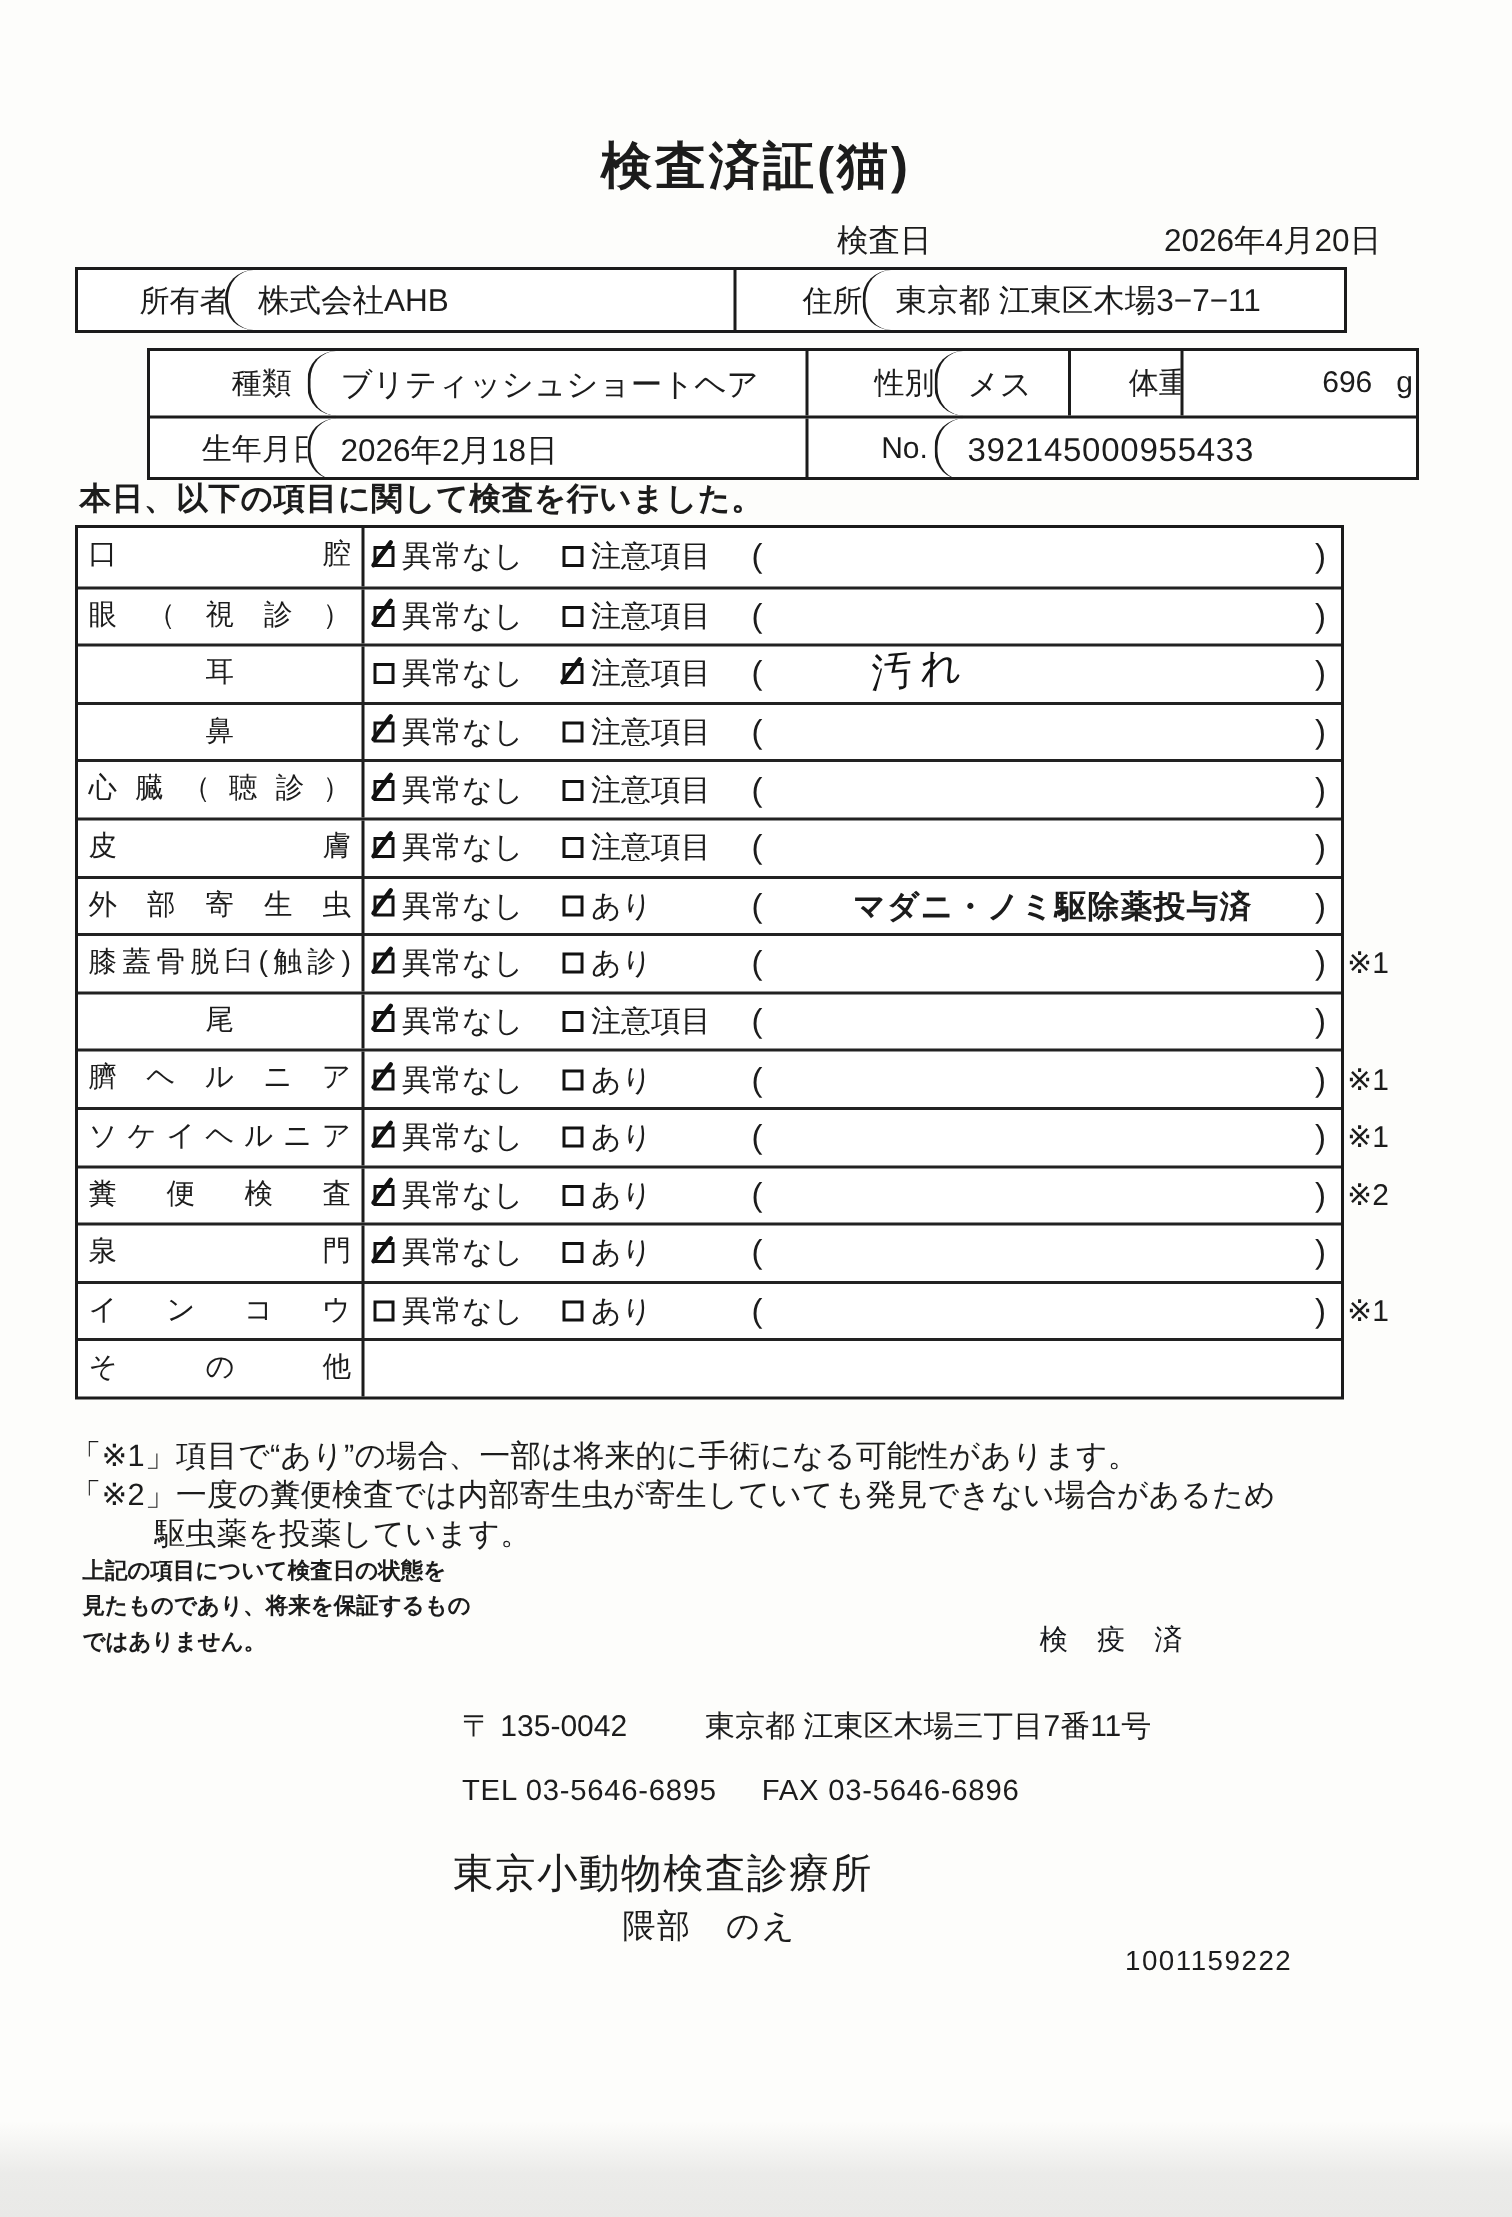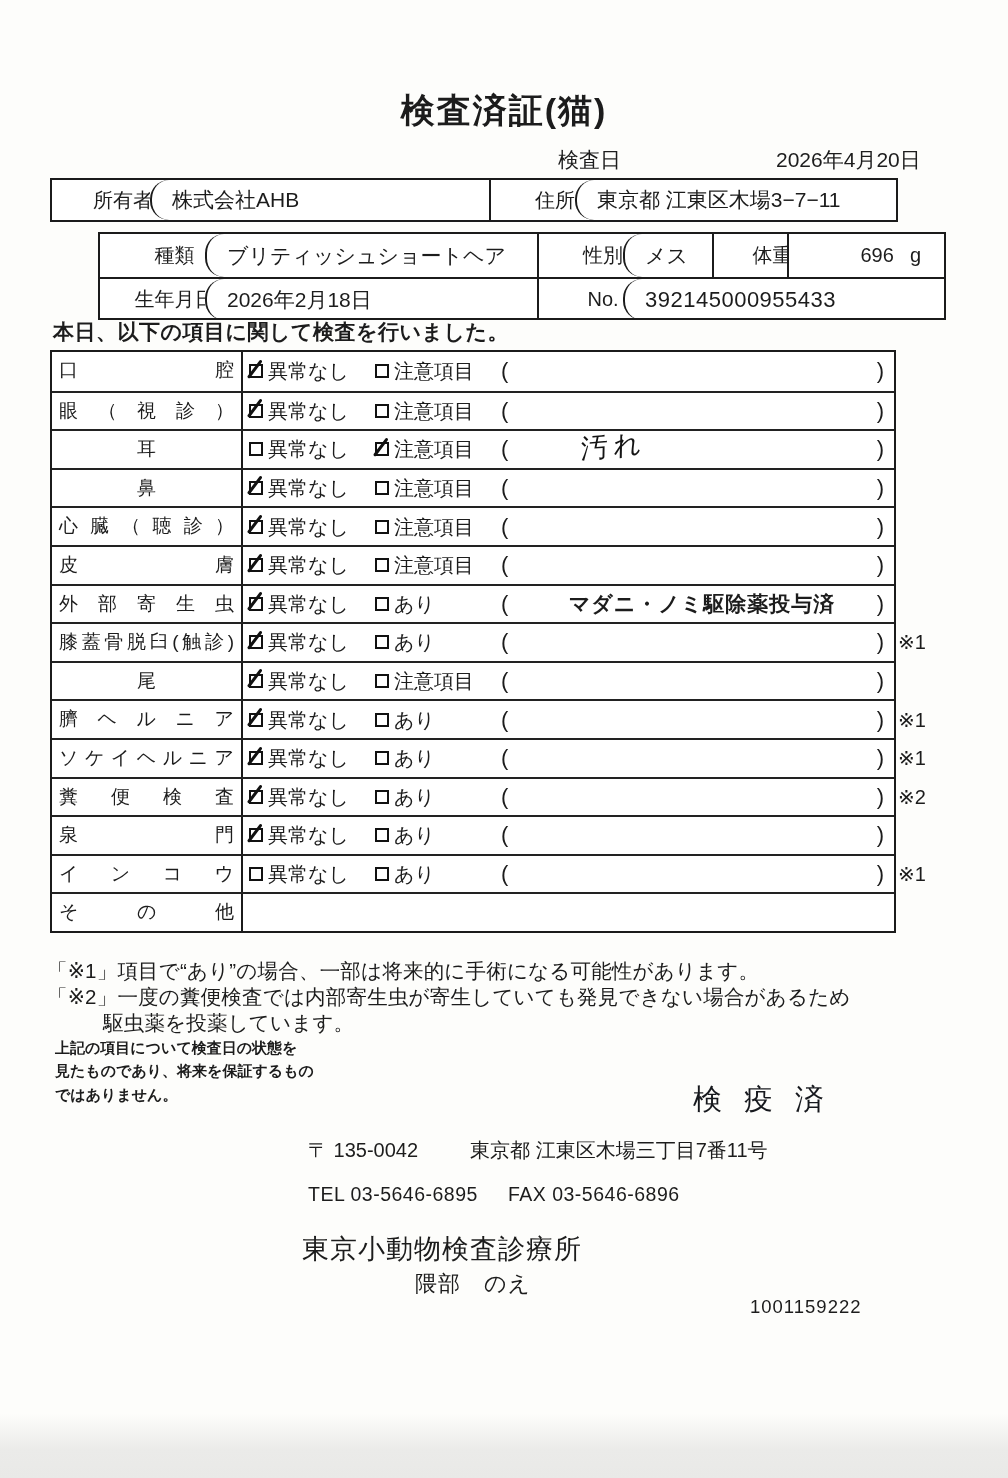"696" .hcell.weight { padding-right: 23px -> 2px }
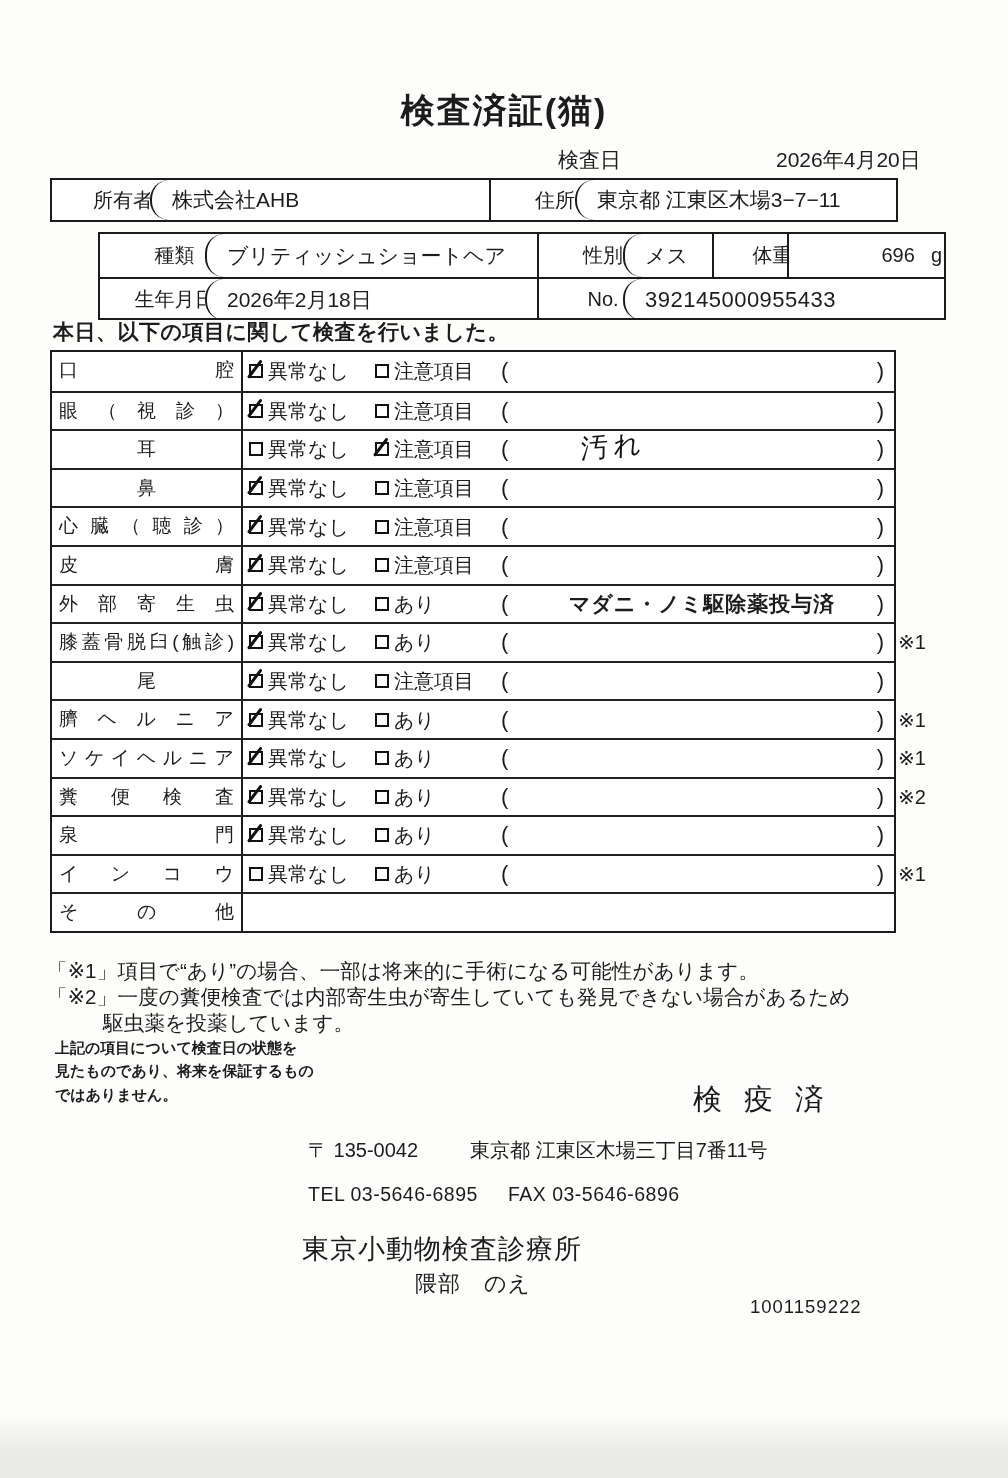"検 疫 済" .stamp { font-size: 29px -> 19px }
